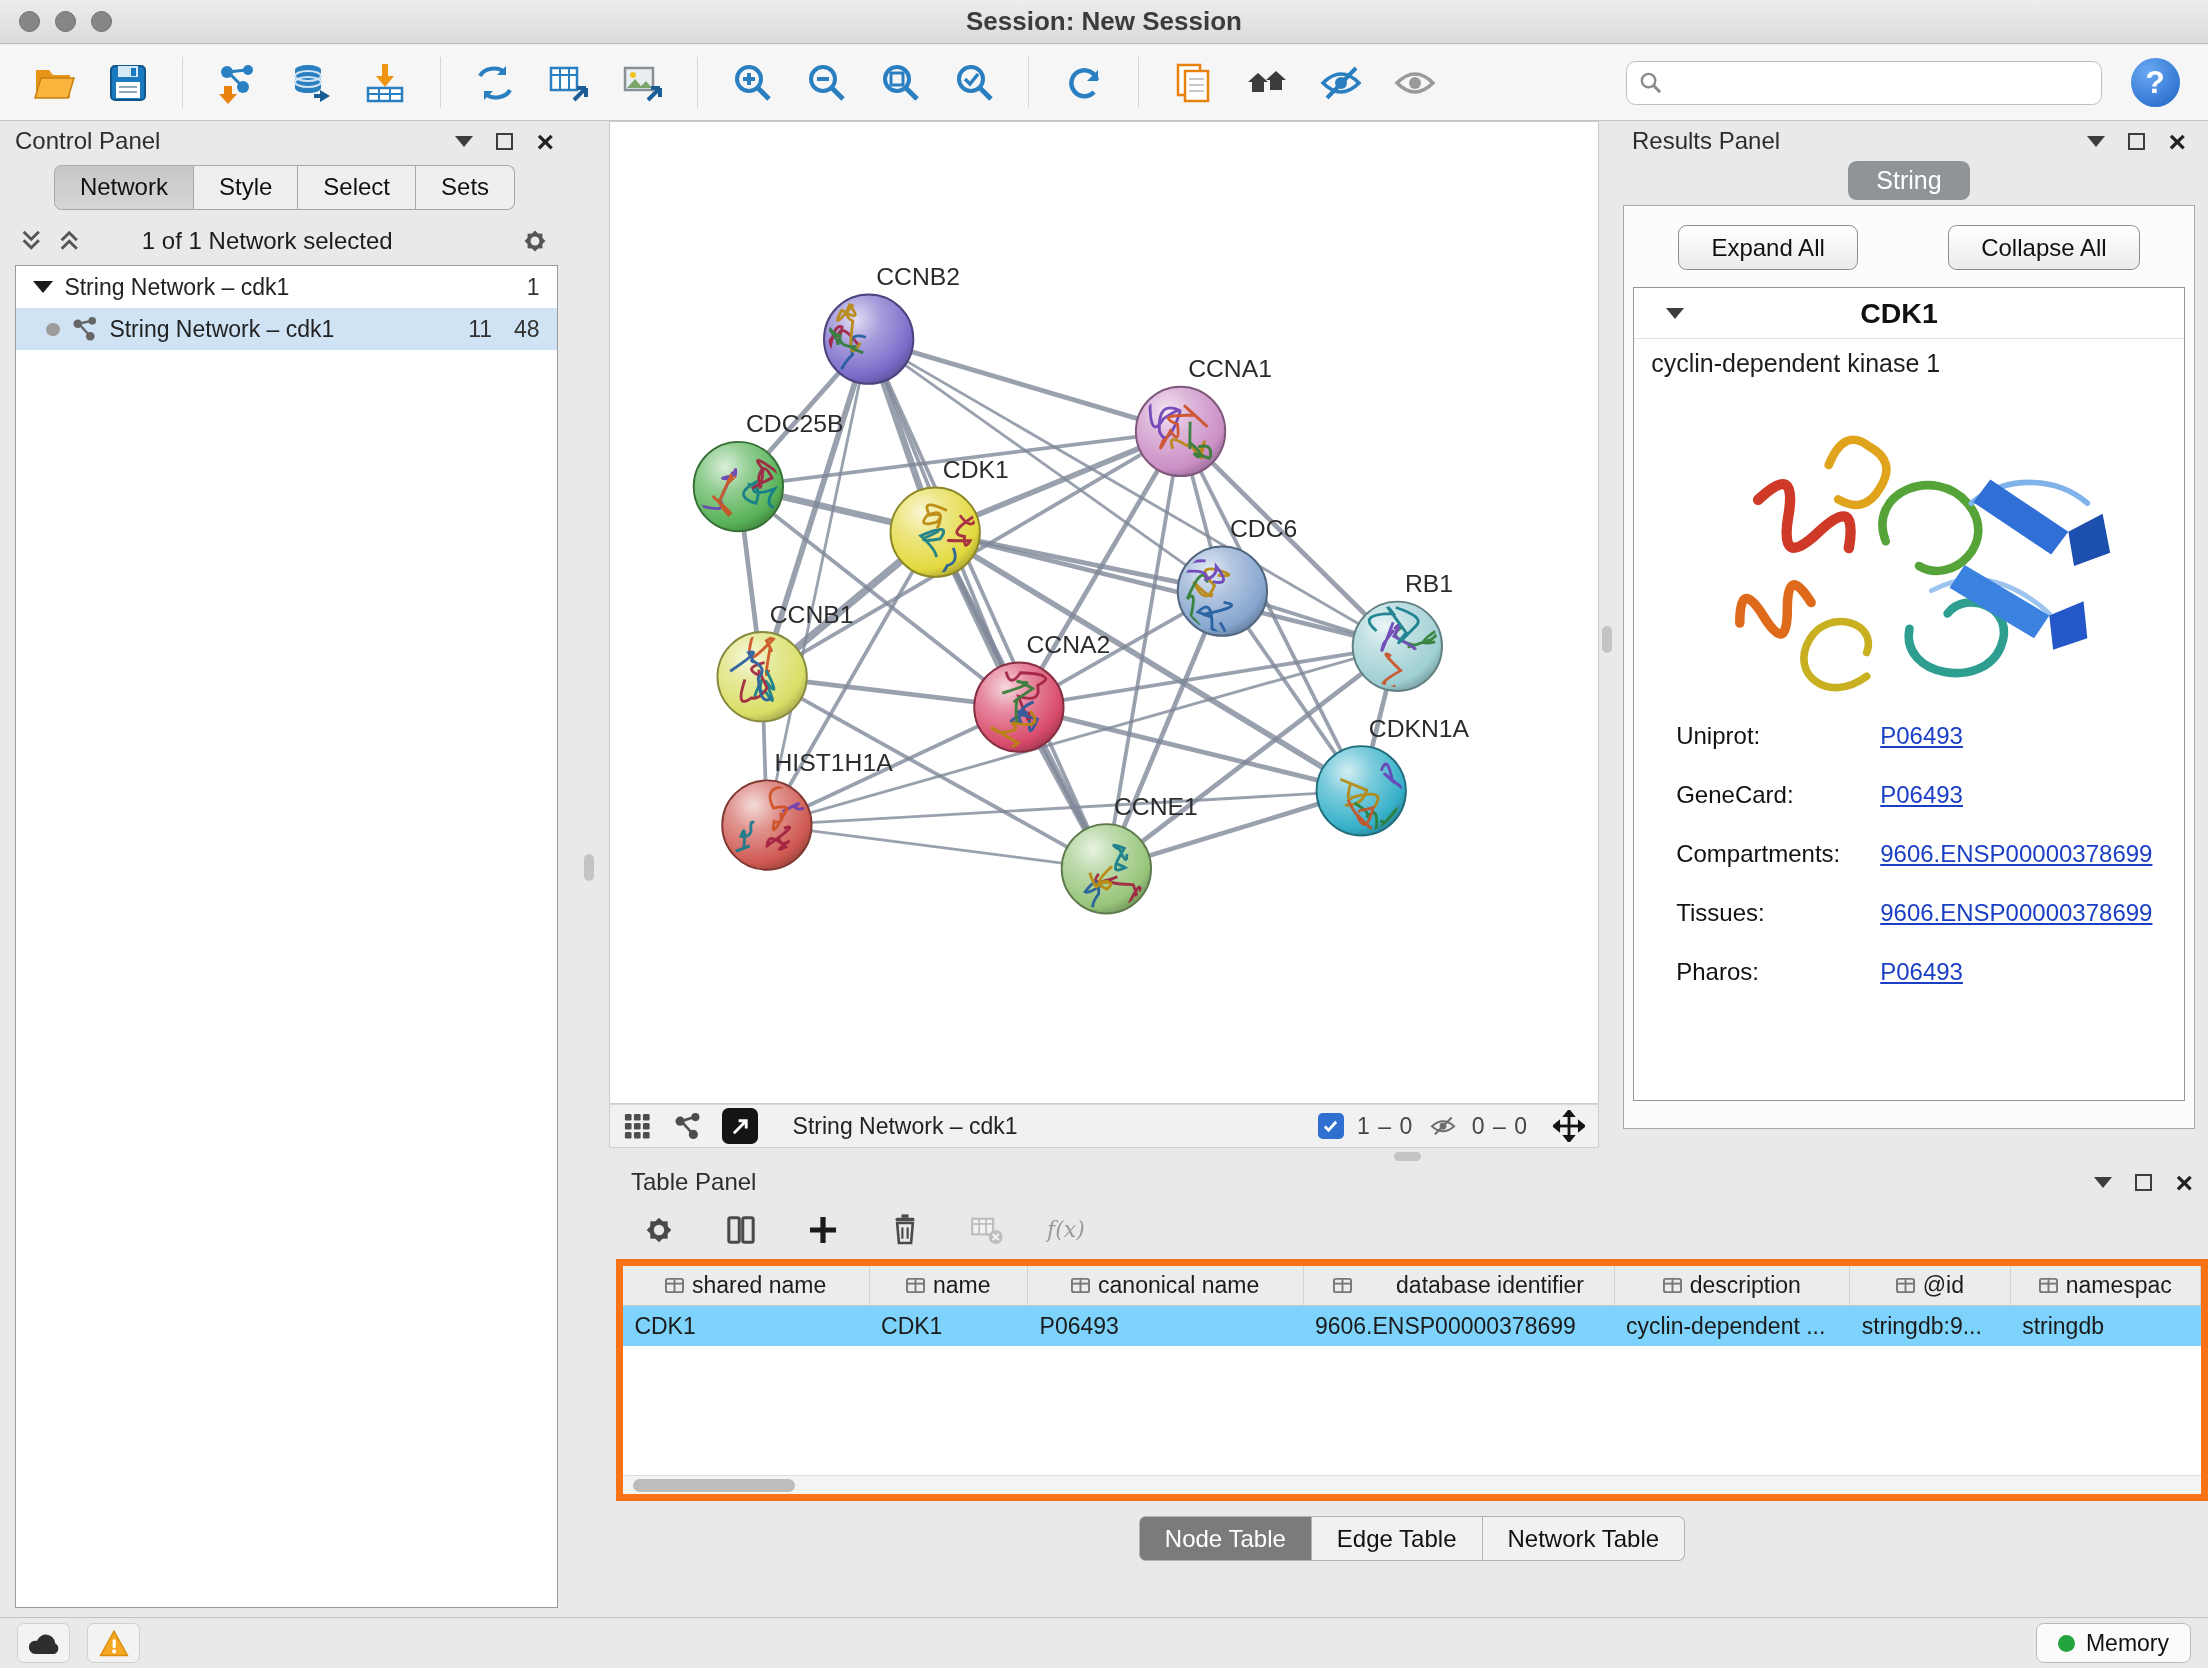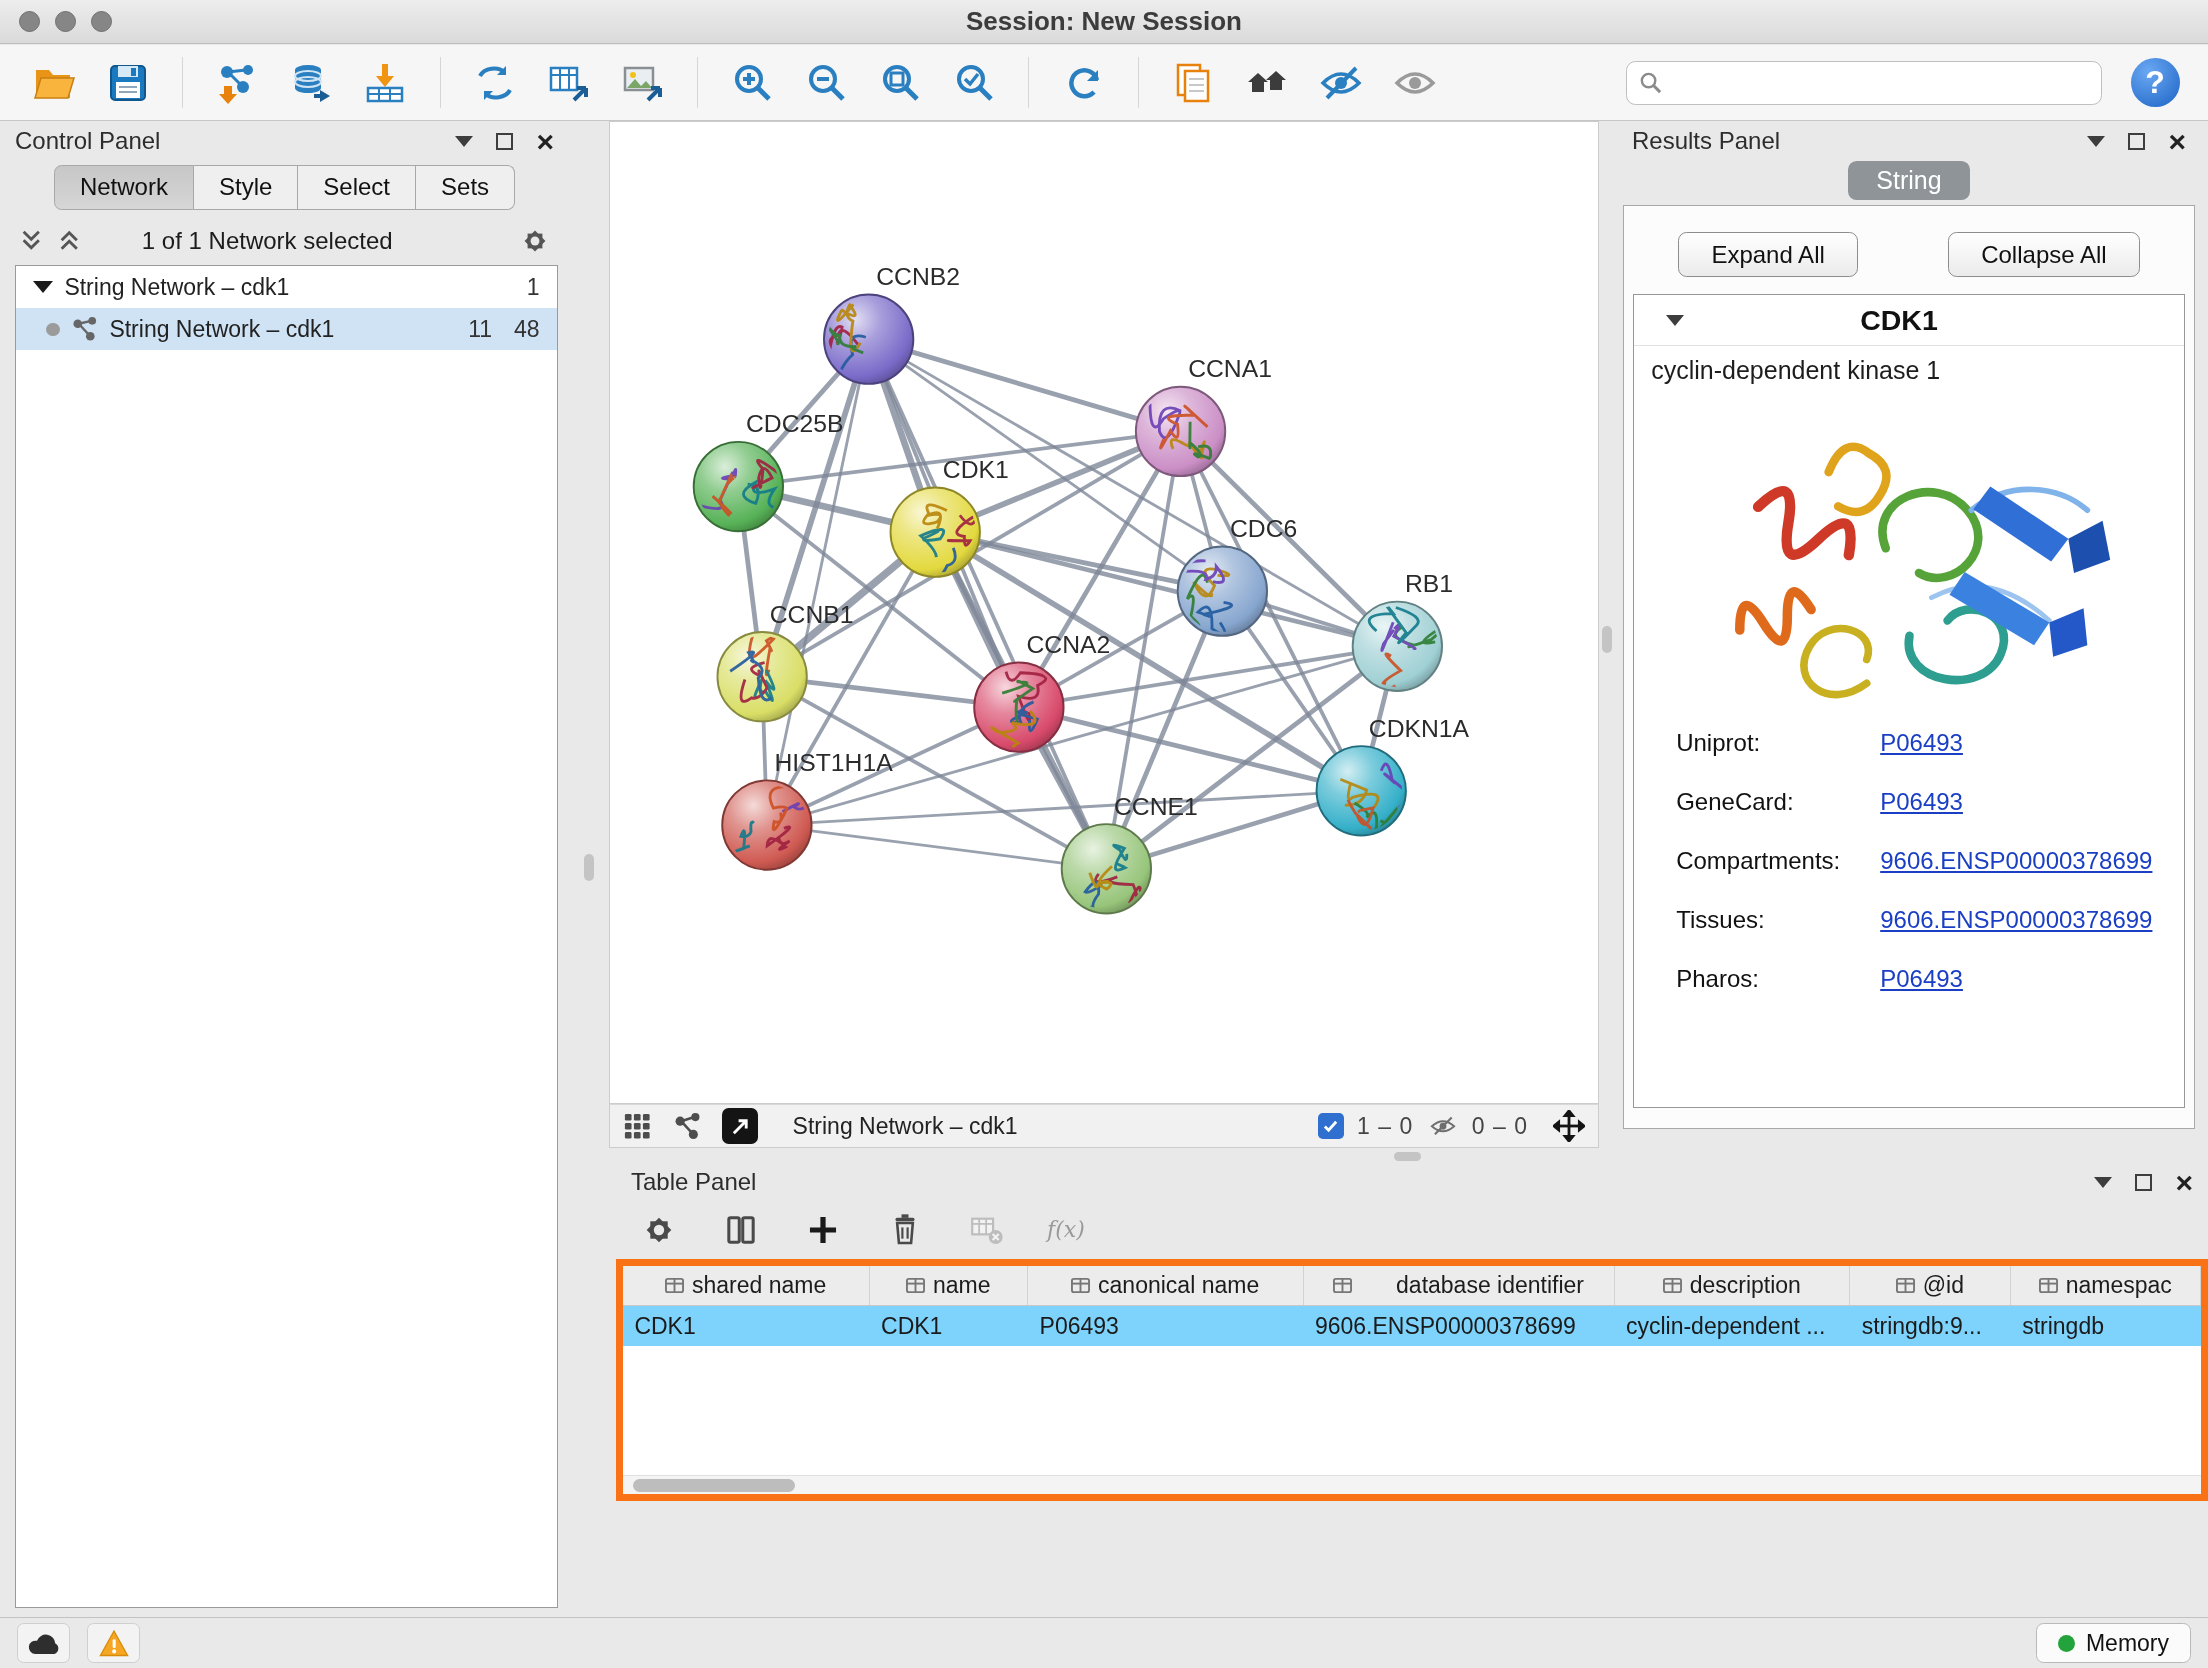"Expand All" .rp-btn { margin-top: 7px -> none }
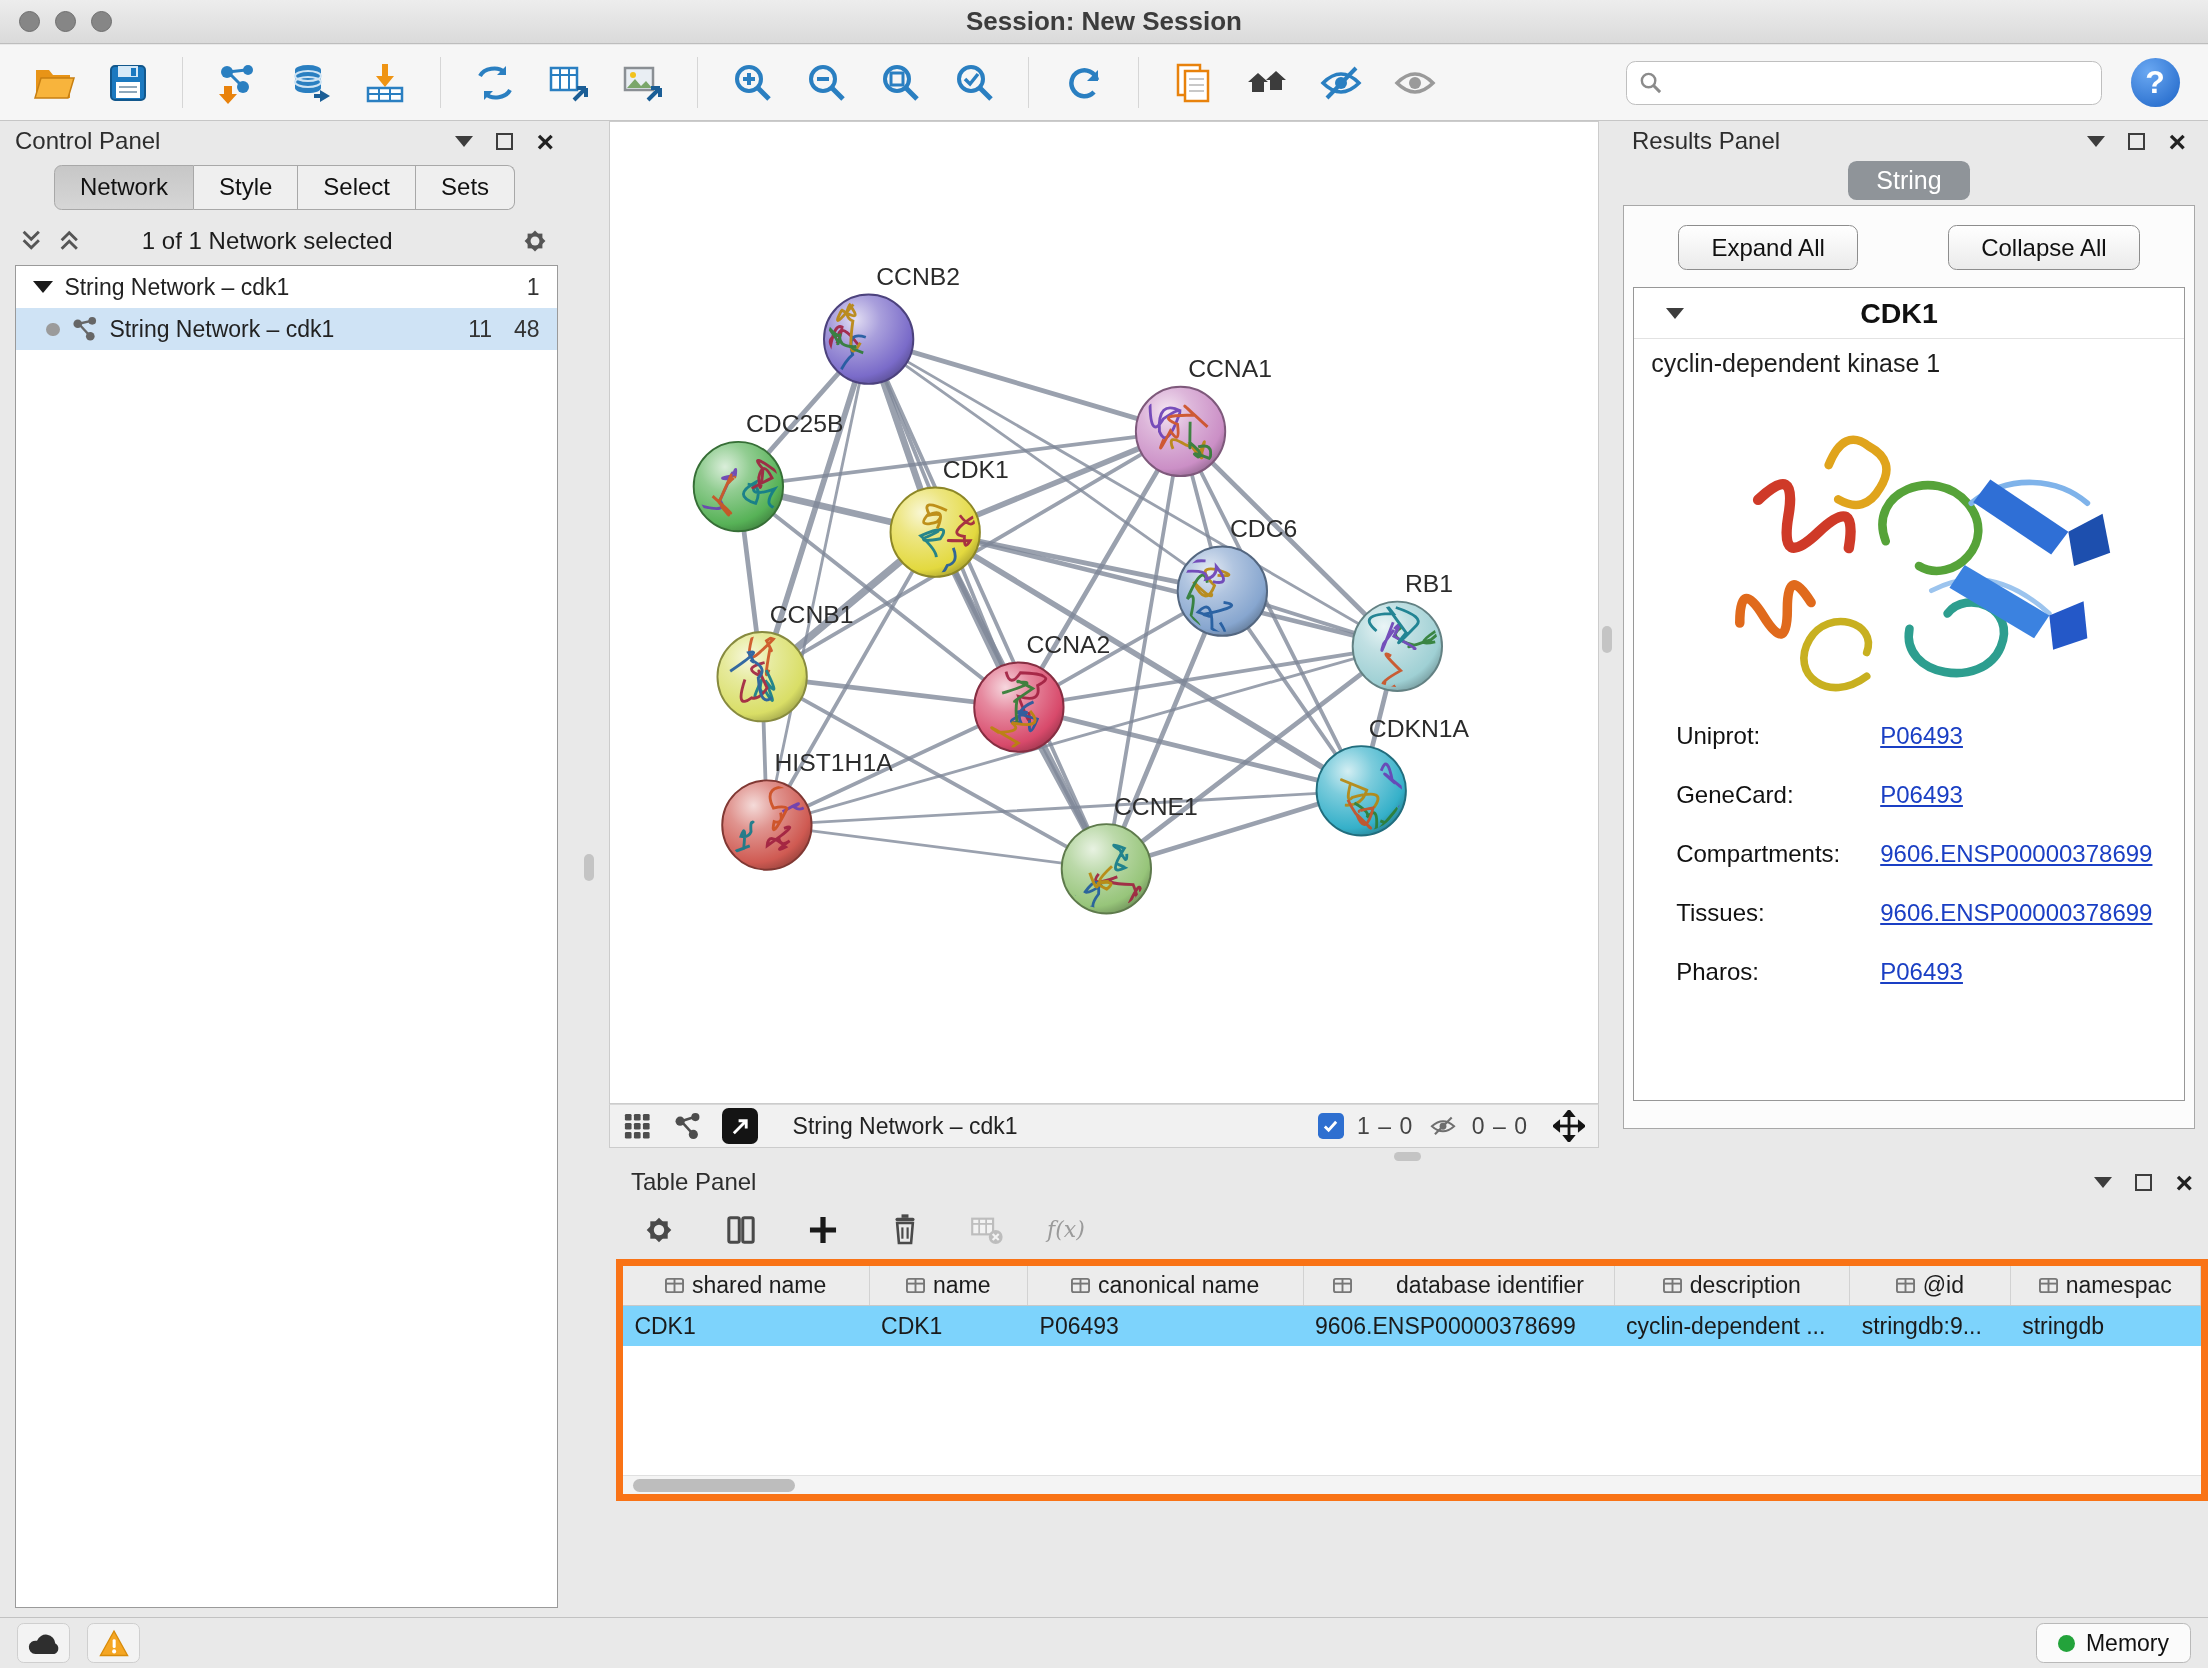"Node Table" div.bt-tabs { html: none -> <div> <div>Node Table</div> <div>Edge Table</div> <div>Network Table</div> </div> }
